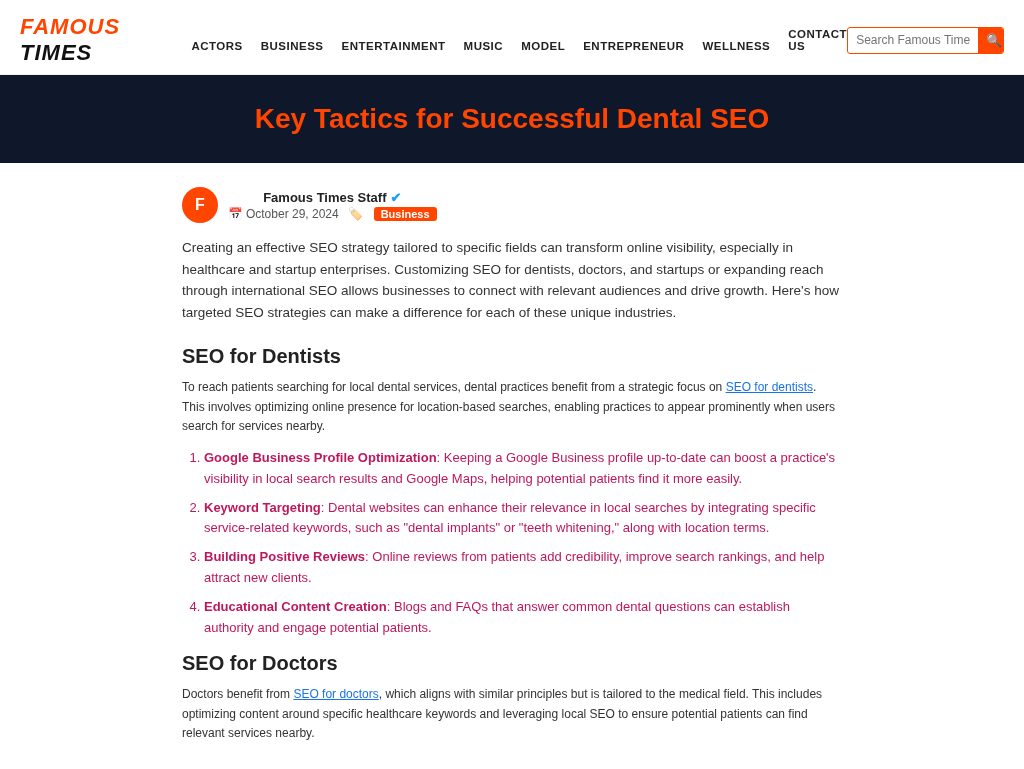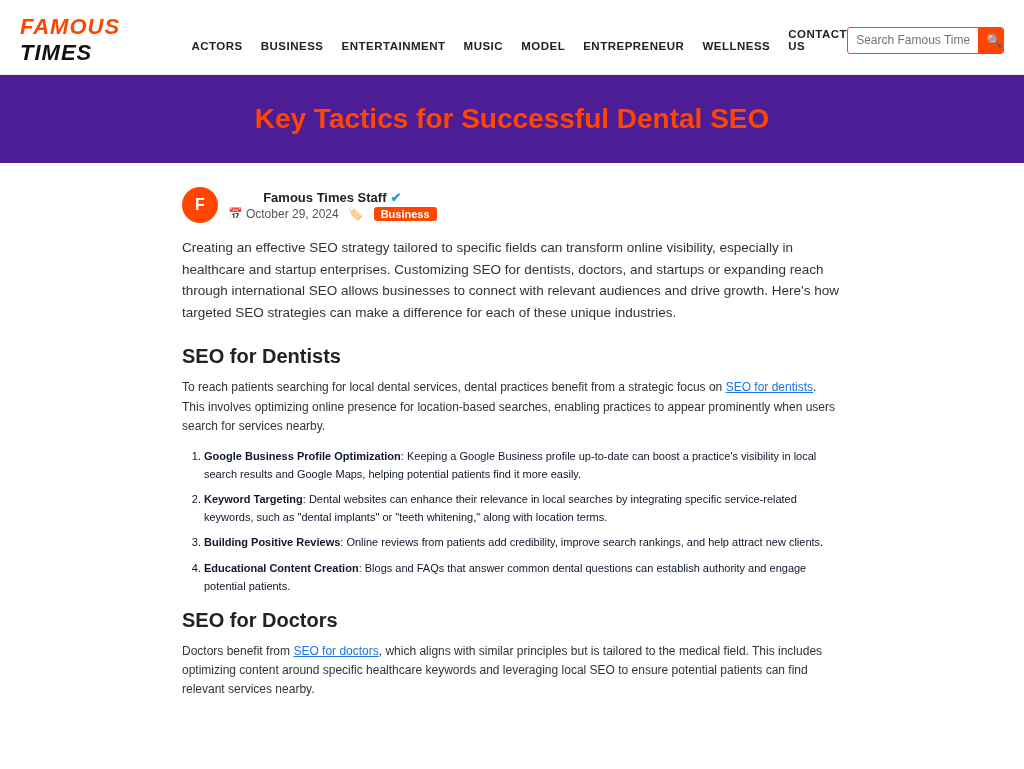"Key Tactics for Successful Dental" #hero { background: #4c1d95 -> #0f172a }
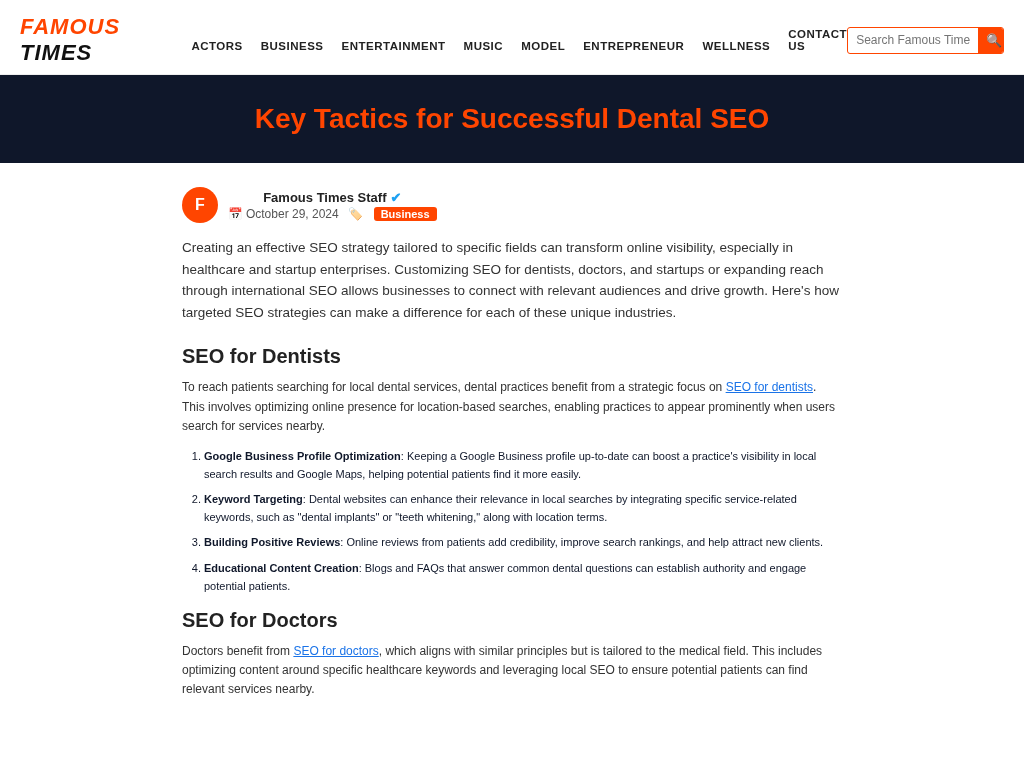"Google Business Profile Optimization:" ol li { color: #0f172a -> #be185d; font-size: 11px -> 13px }
